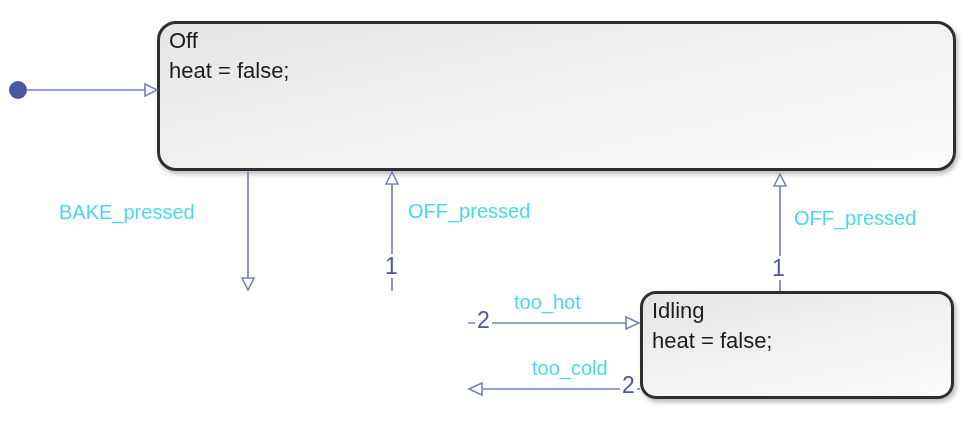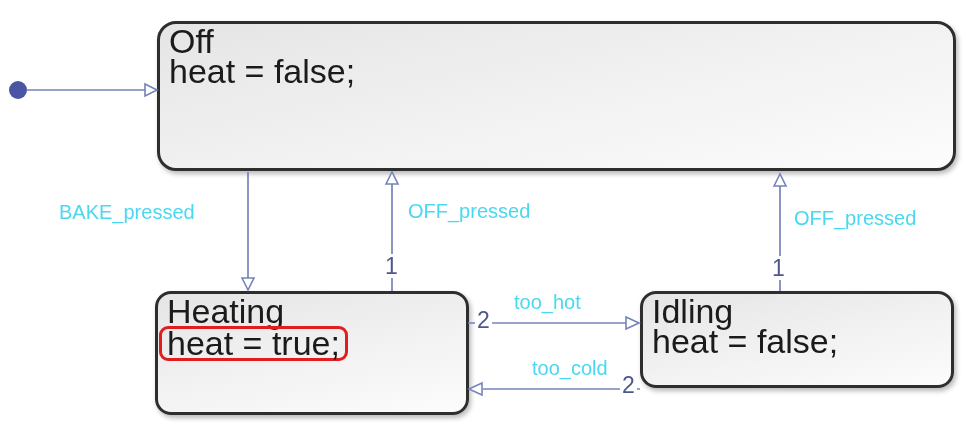"Off" .state { font-size: 34px -> 22px }
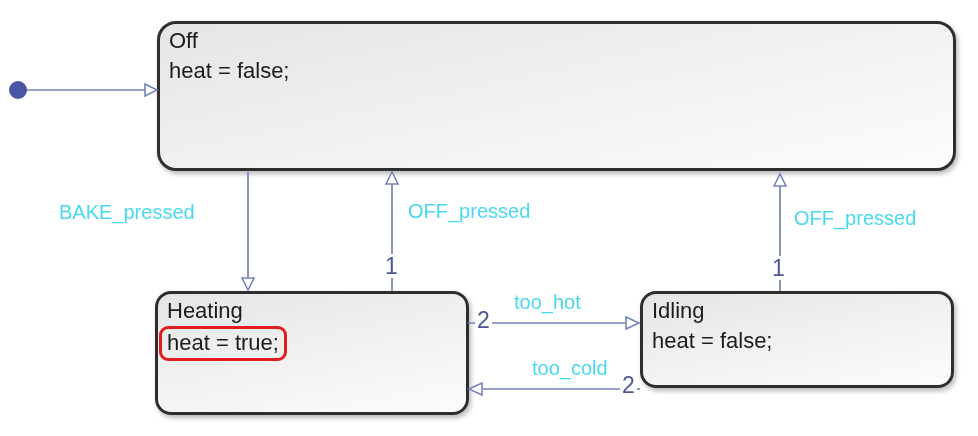"Heating" div.state { html: <div> <div>Heating</div> <div> <span>heat = true;</span> </div> </div> -> none }
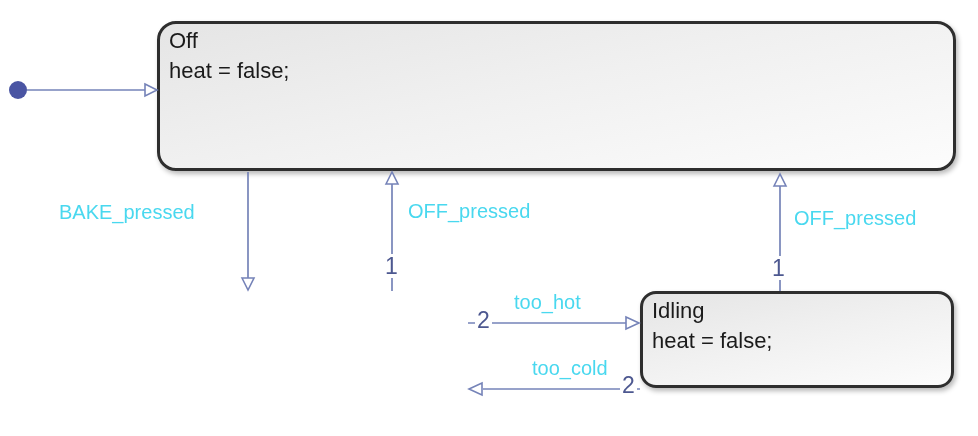"Idling" #state-idling { height: 97px -> 108px }
